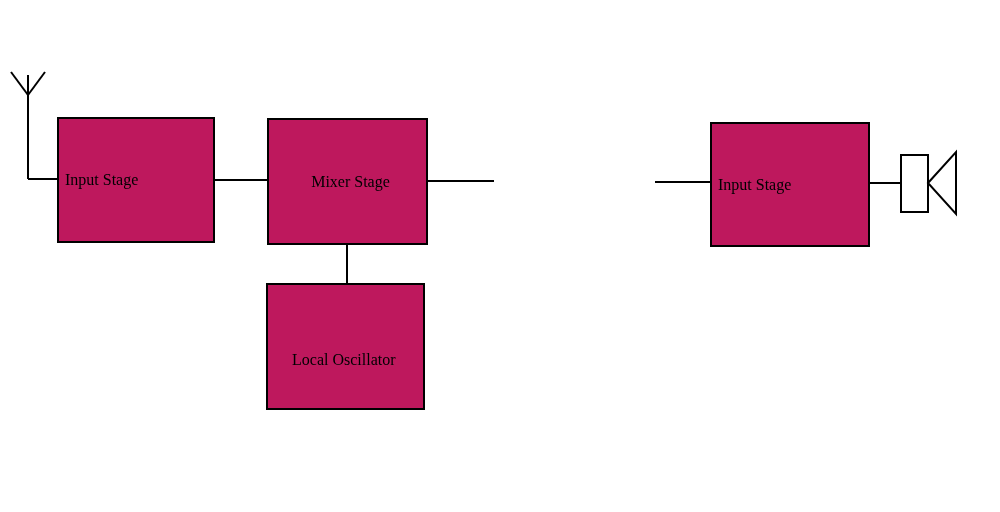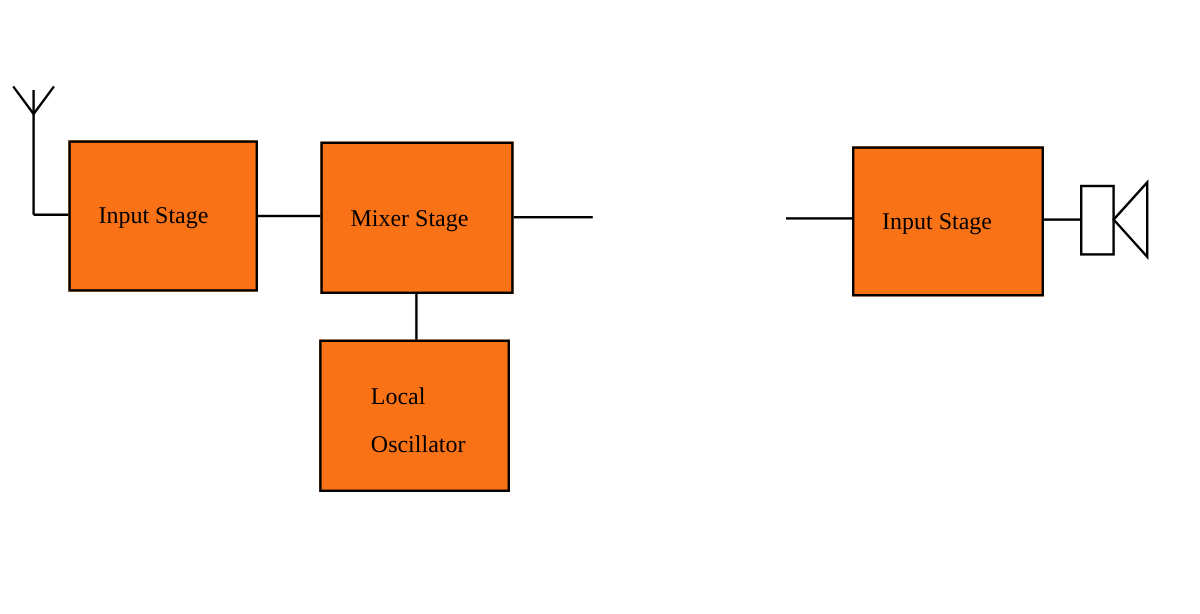"Input Stage" .block { background: #f97316 -> #be185d; font-size: 20px -> 16px; padding-left: 17px -> none }
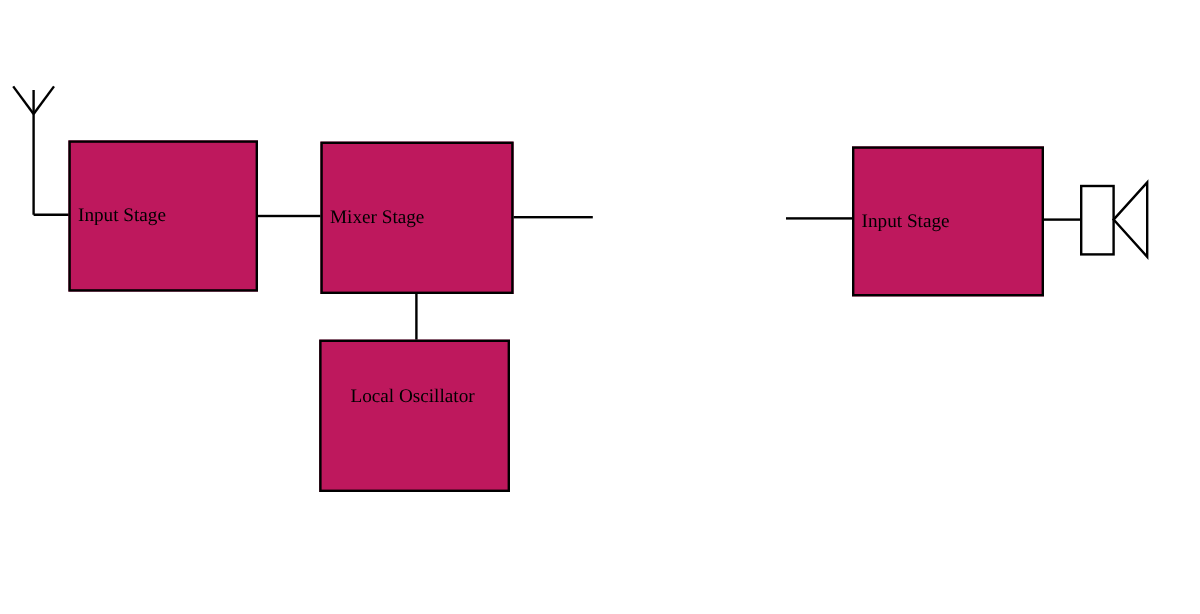"Mixer Stage" div.block { justify-content: none -> center }
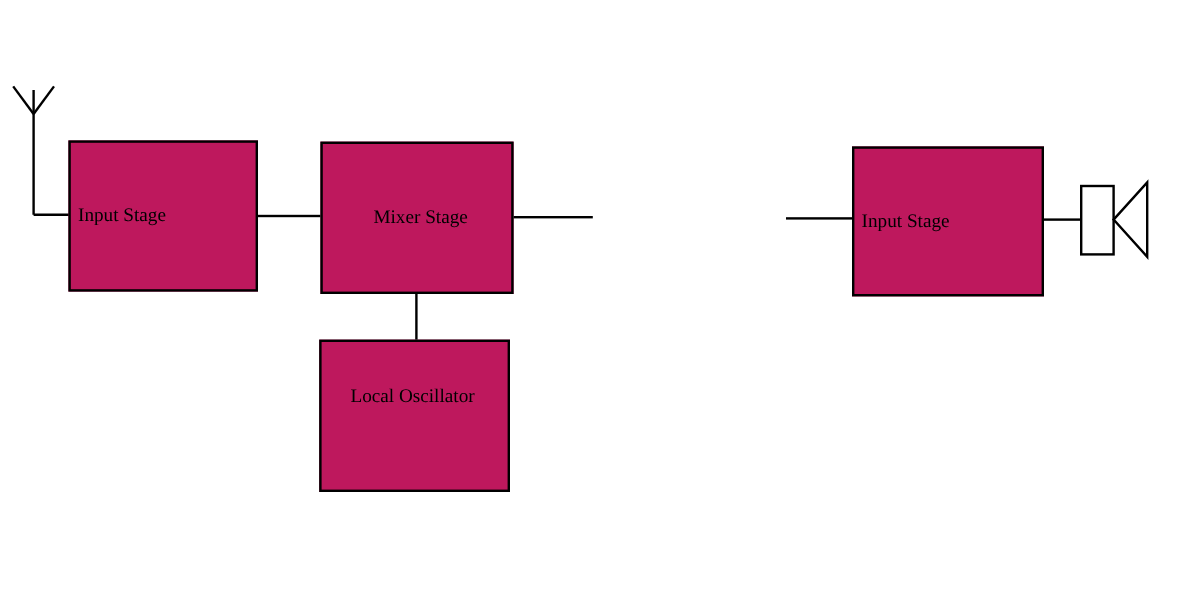"Local Oscillator" .block.lo { align-items: flex-start -> center }
